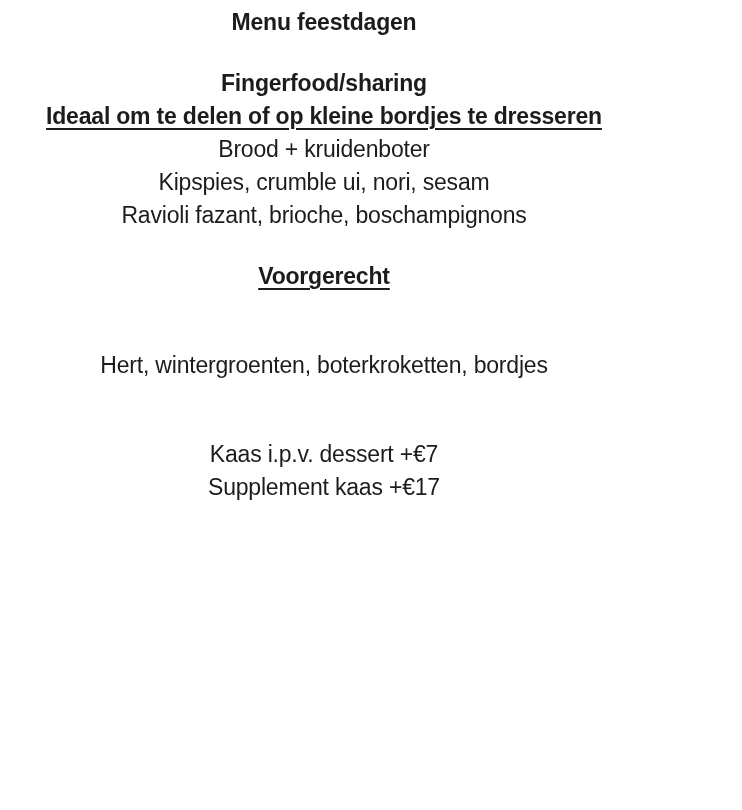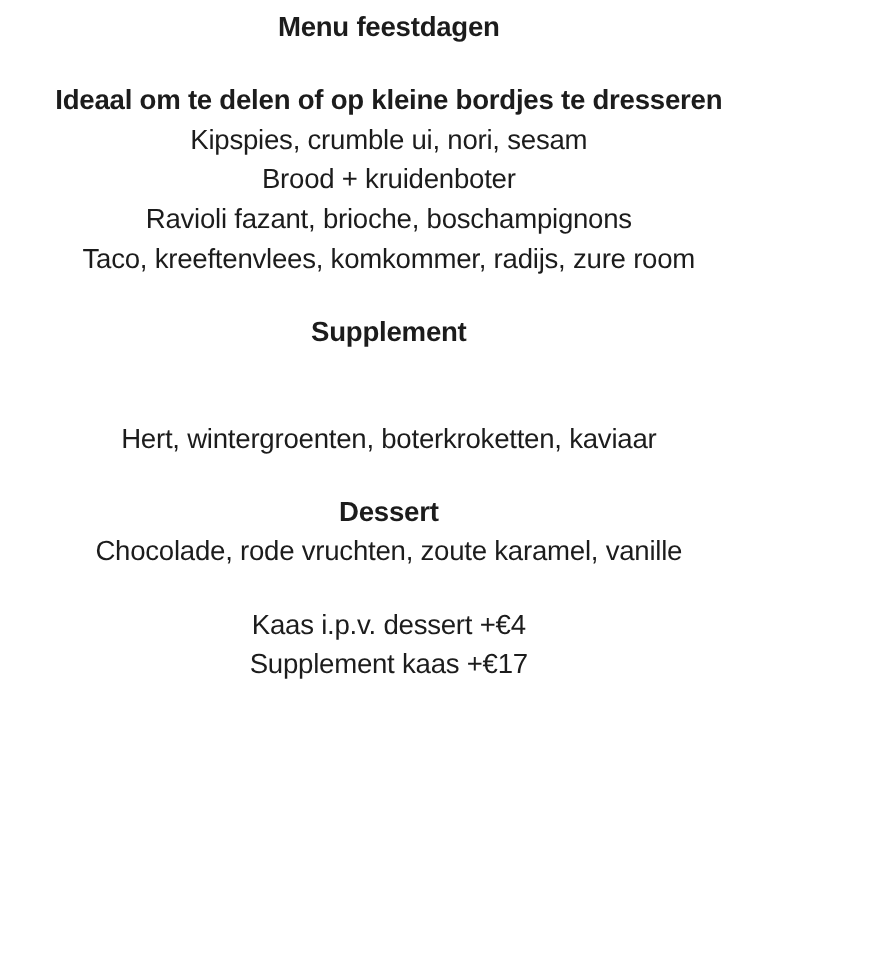"Fingerfood/sharing" div.line { html: none -> <div>Fingerfood/sharing</div> }
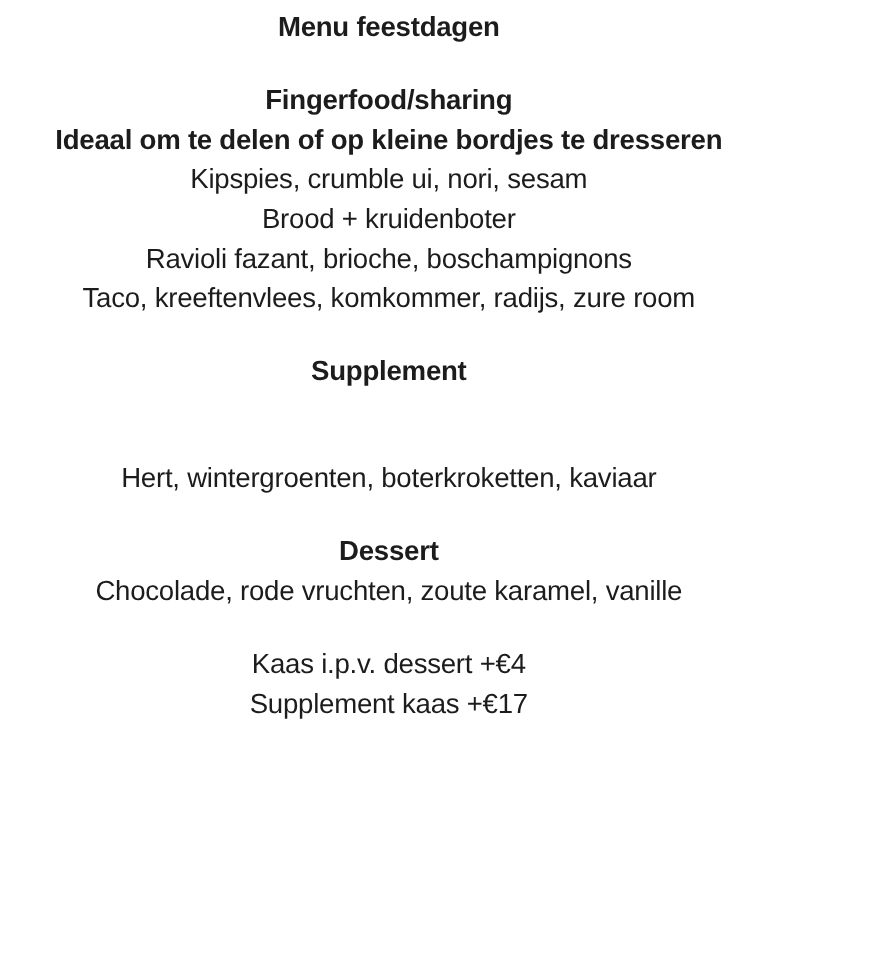"Ideaal om te delen of" .underline { text-decoration: none -> underline }
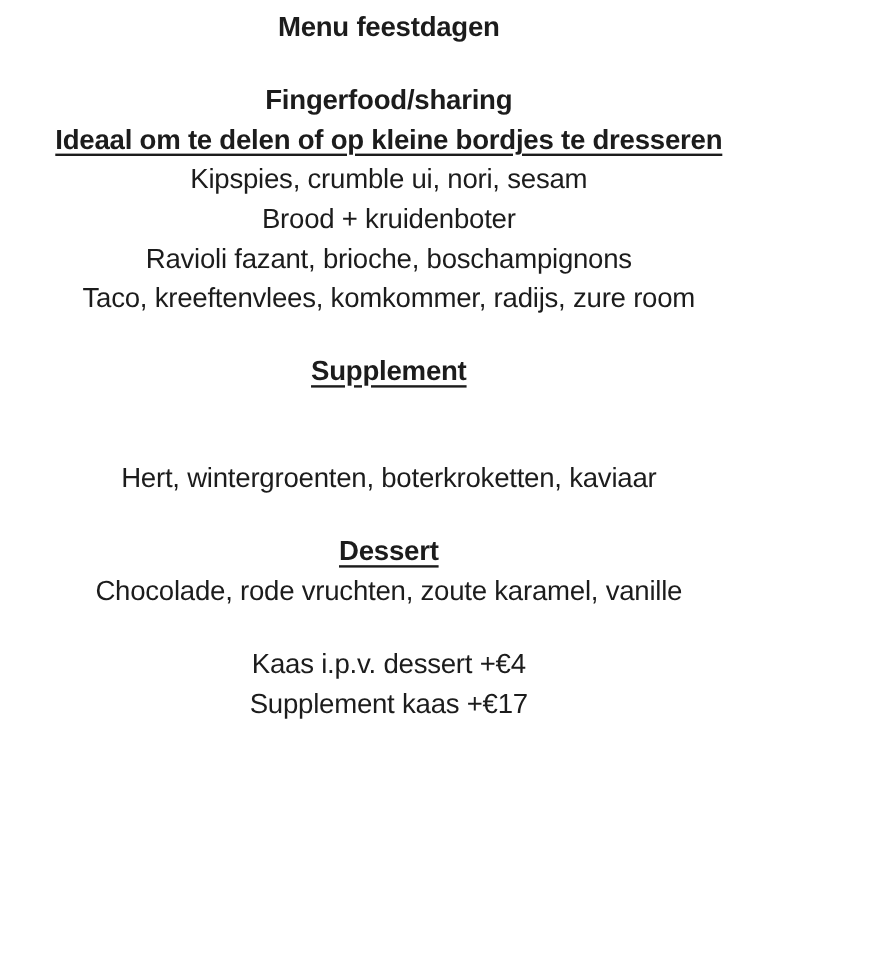"Kipspies, crumble ui, nori, sesam" div.line { order: before "Brood + kruidenboter" -> after "Brood + kruidenboter" }
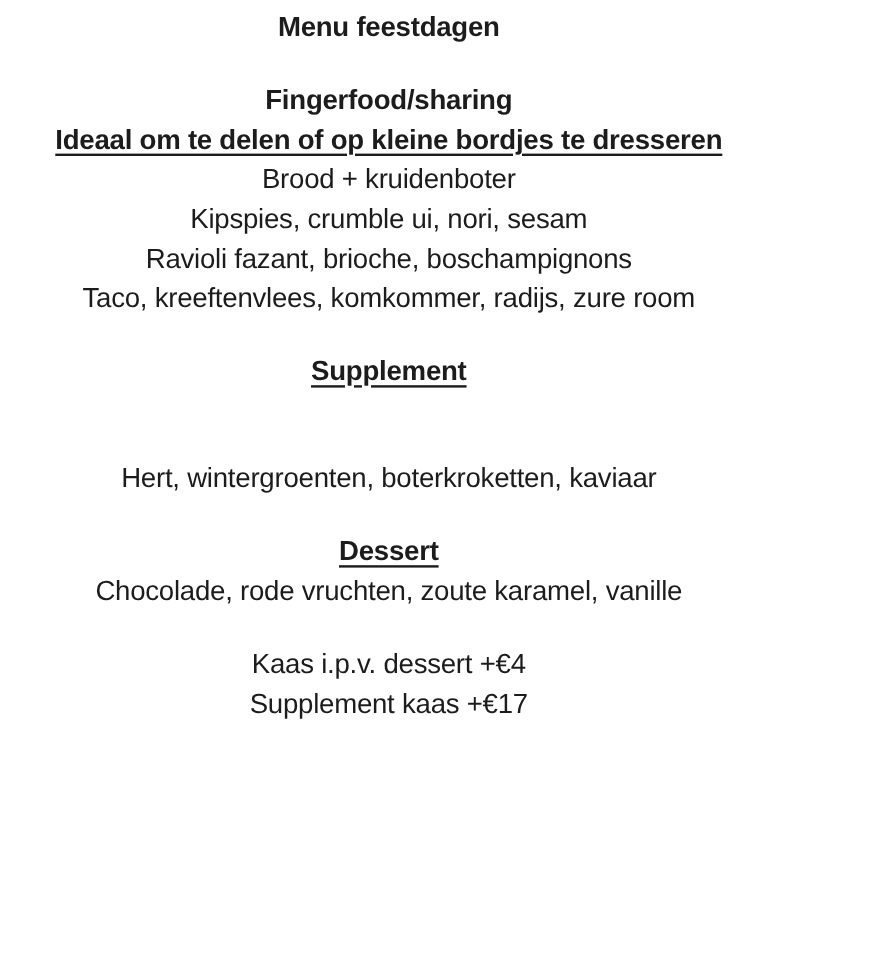"Taco, kreeftenvlees, komkommer, radijs," div.line { html: <div>Taco, kreeftenvlees, komkommer, radijs, zure room</div> -> none }
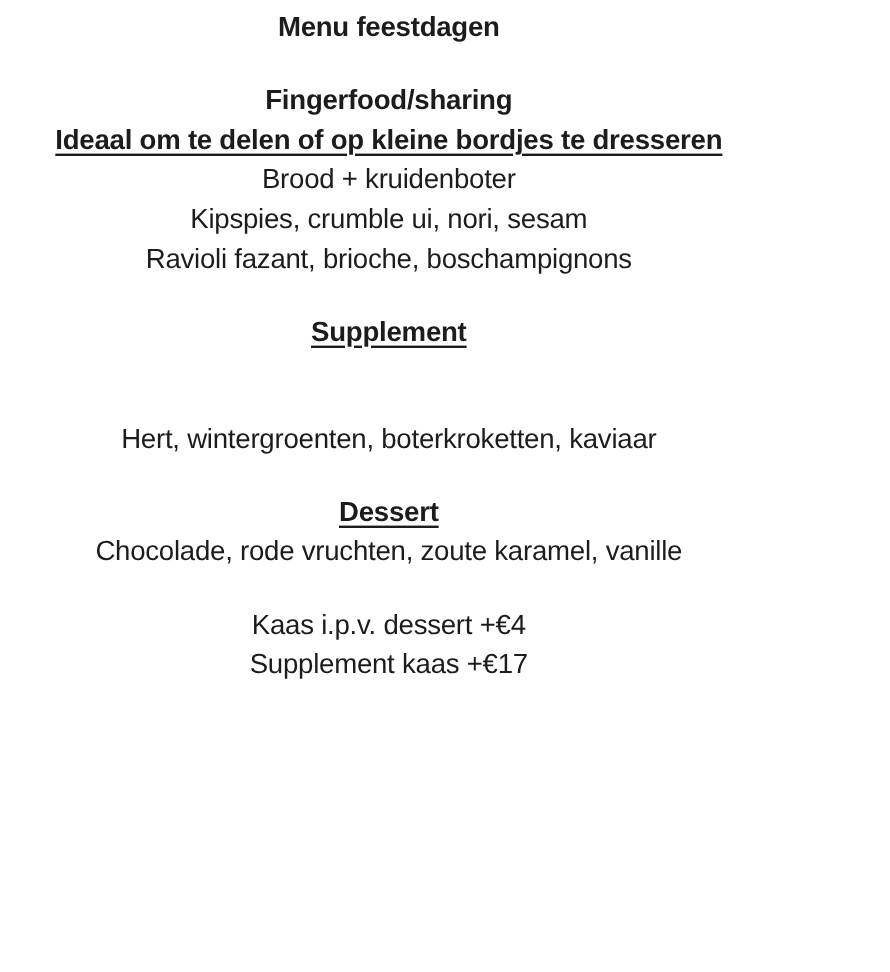"Supplement" div.line { text: Supplement -> Voorgerecht }
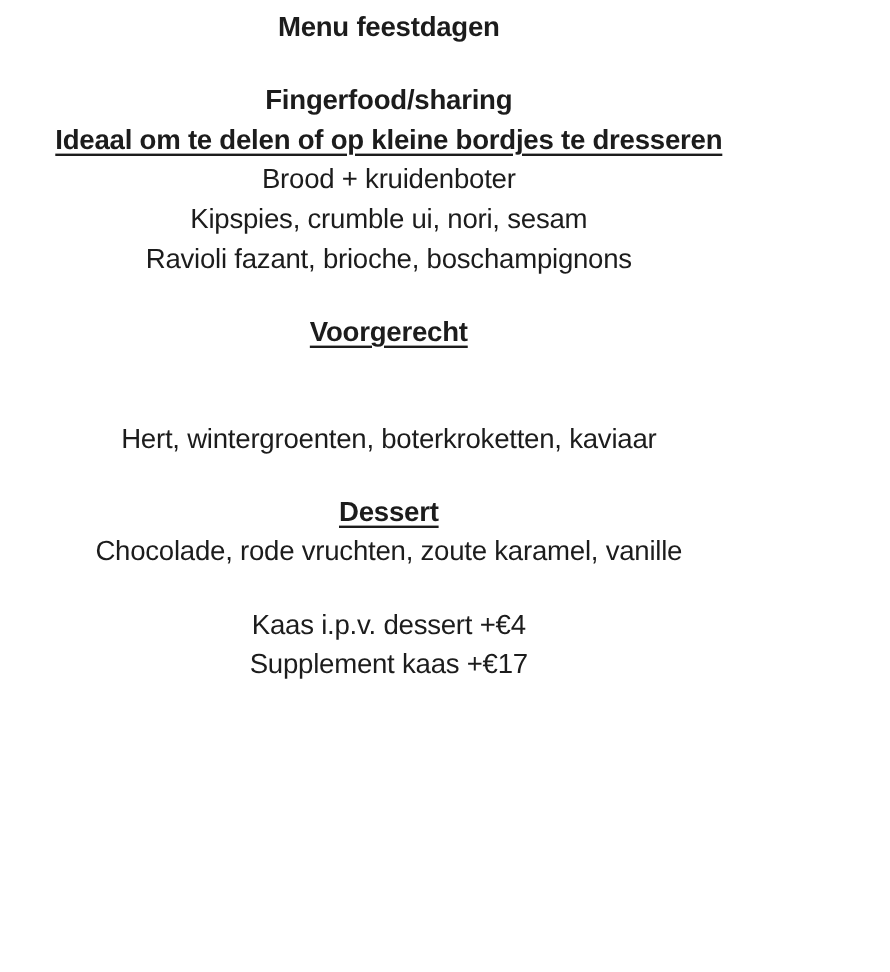"Hert, wintergroenten, boterkroketten," div.line { text: kaviaar -> bordjes }
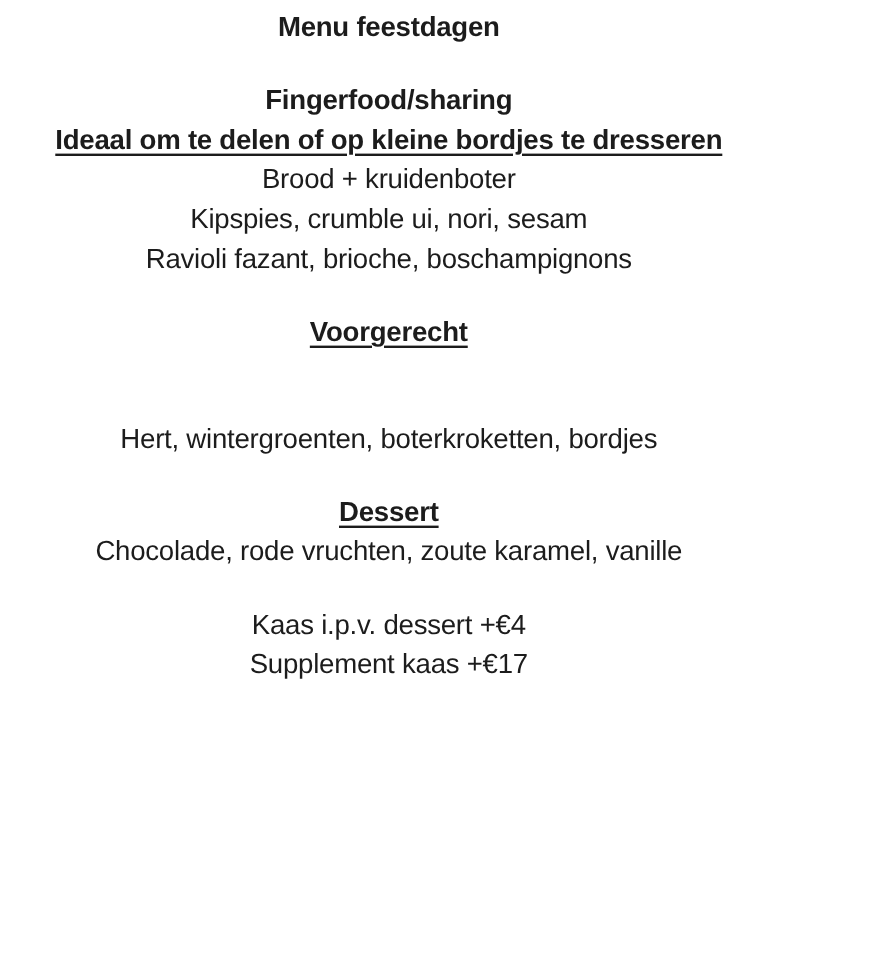"Dessert" section { html: <section> <div>Dessert</div> <div>Chocolade, rode vruchten, zoute karamel, vanille</div> </section> -> none }
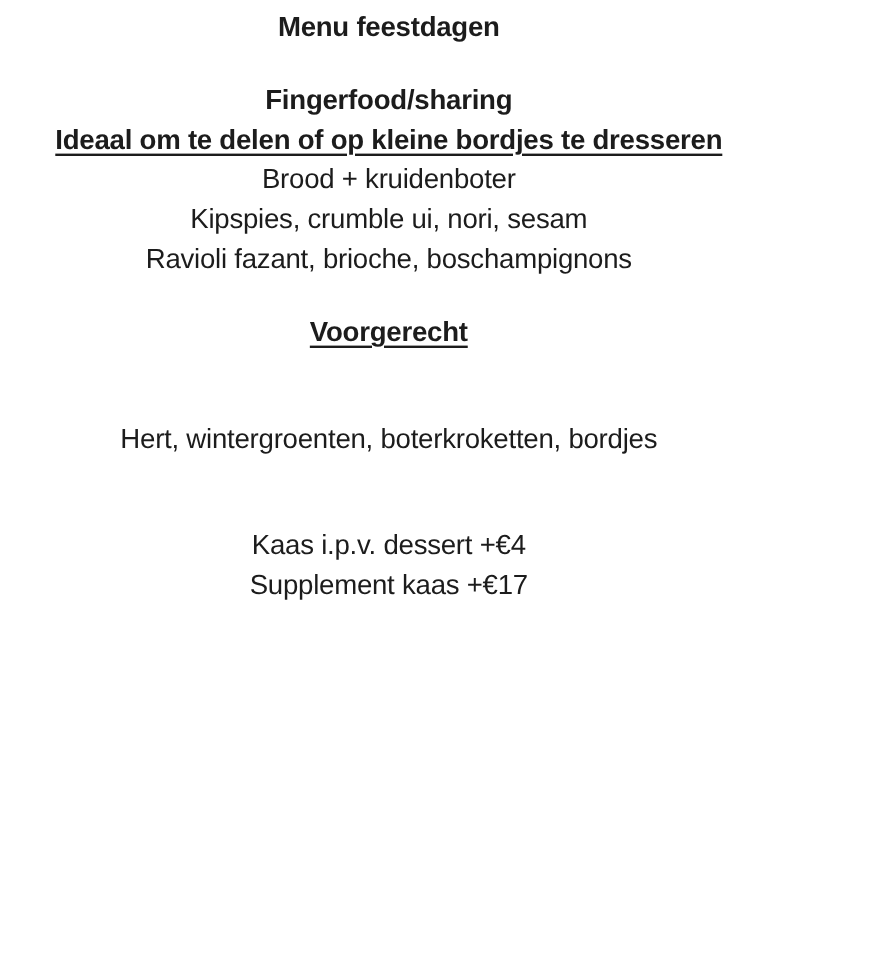"Kaas i.p.v. dessert +€4" div.line { text: +€4 -> +€7 }
